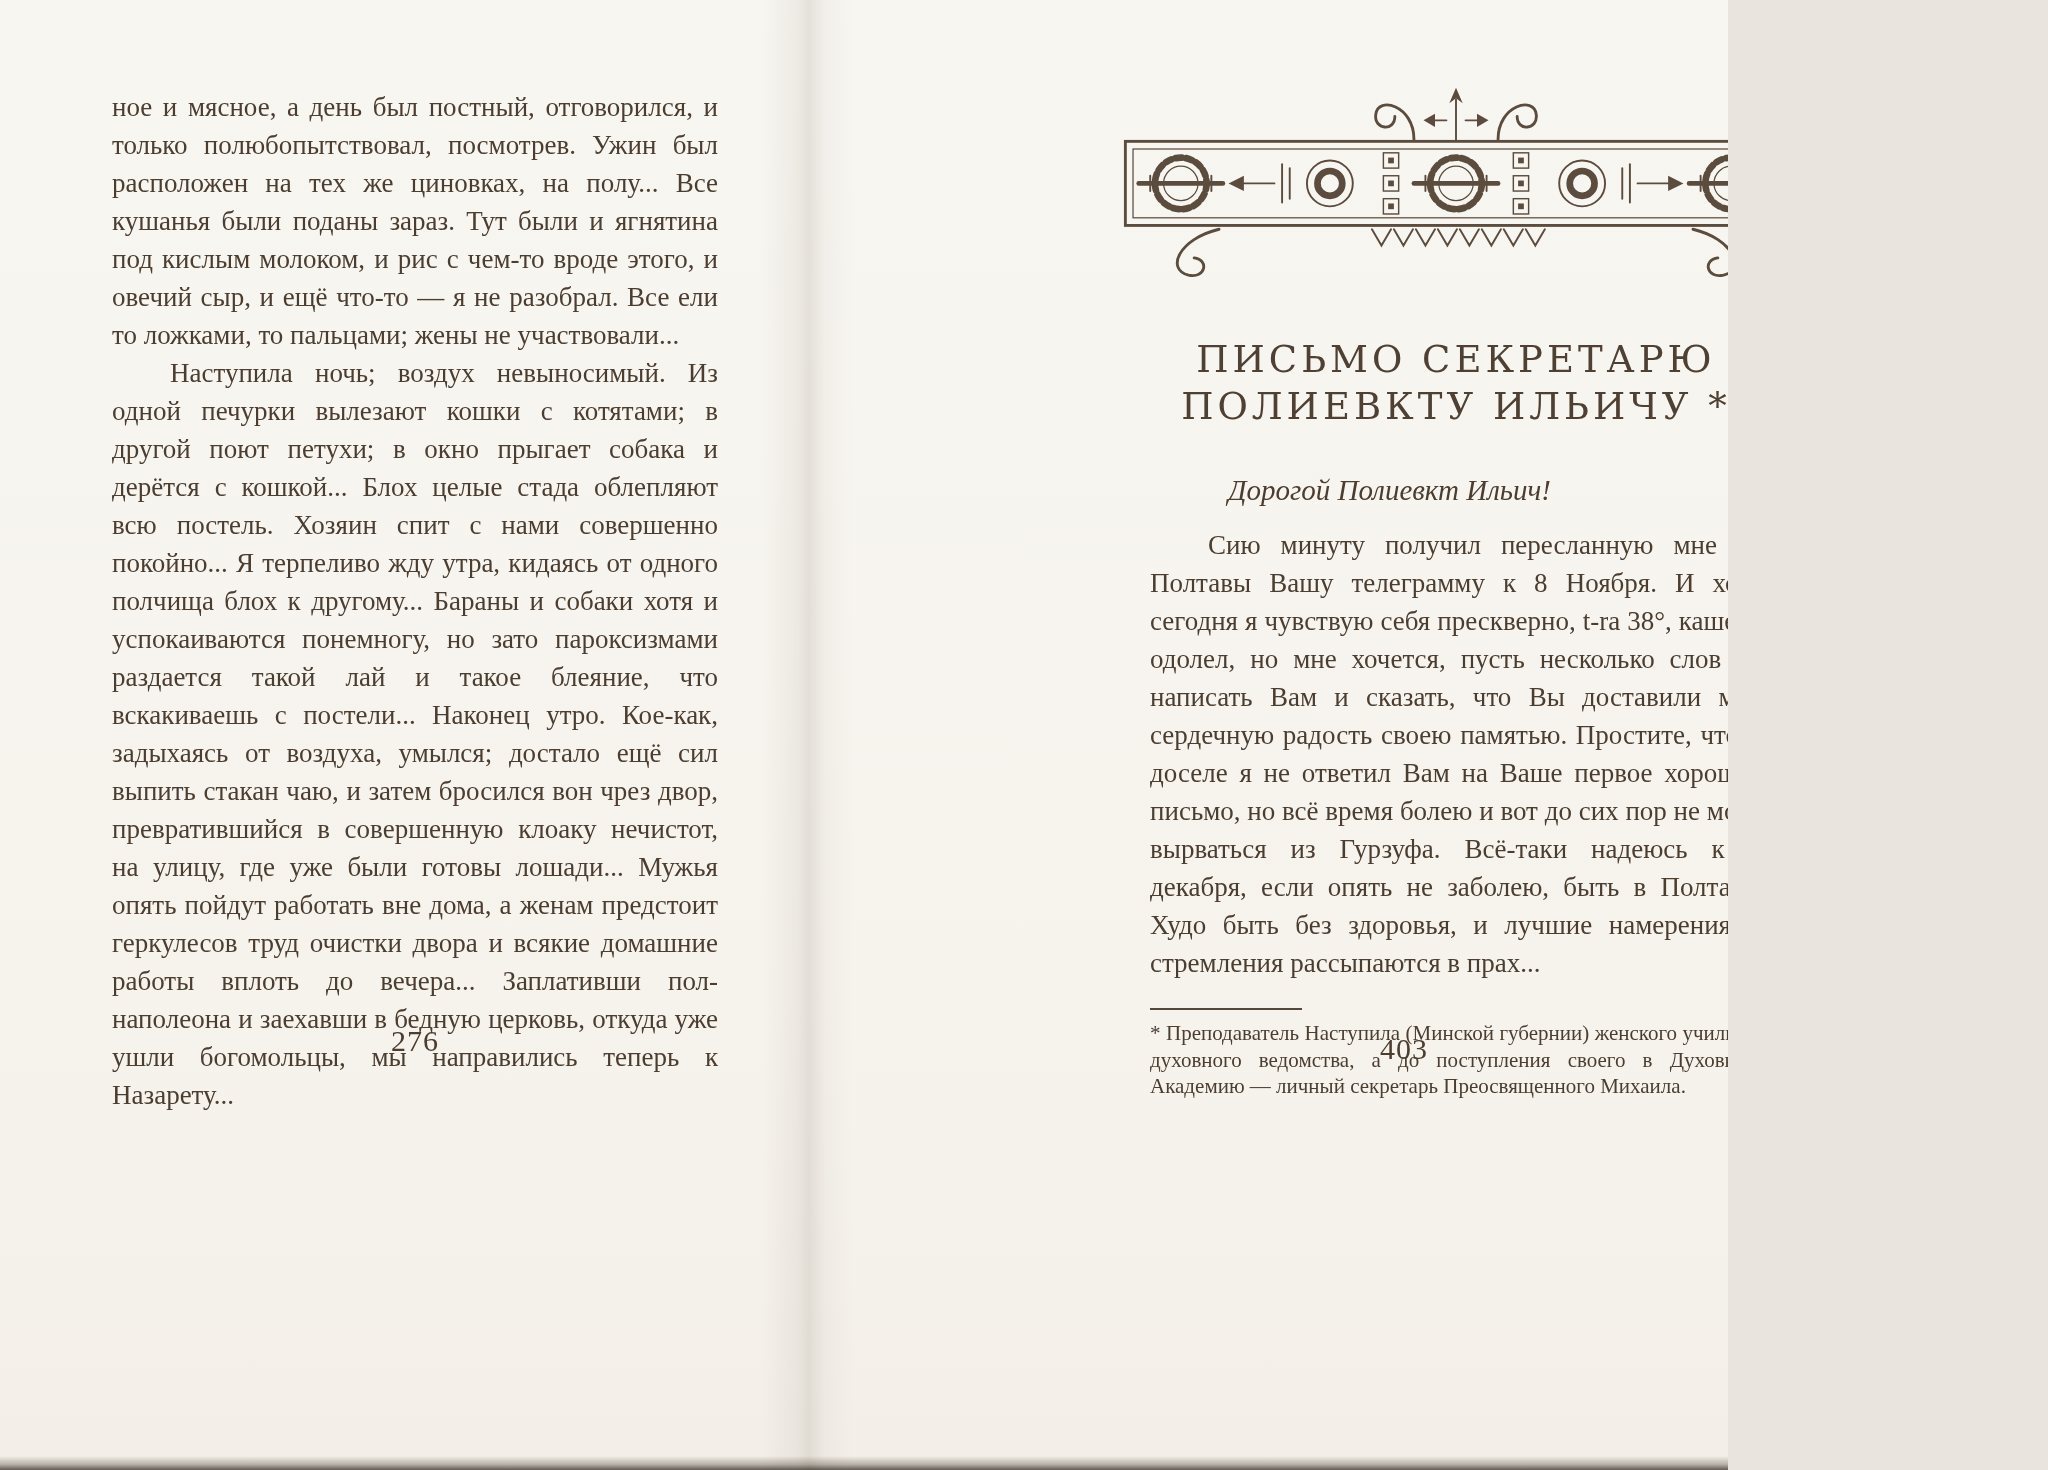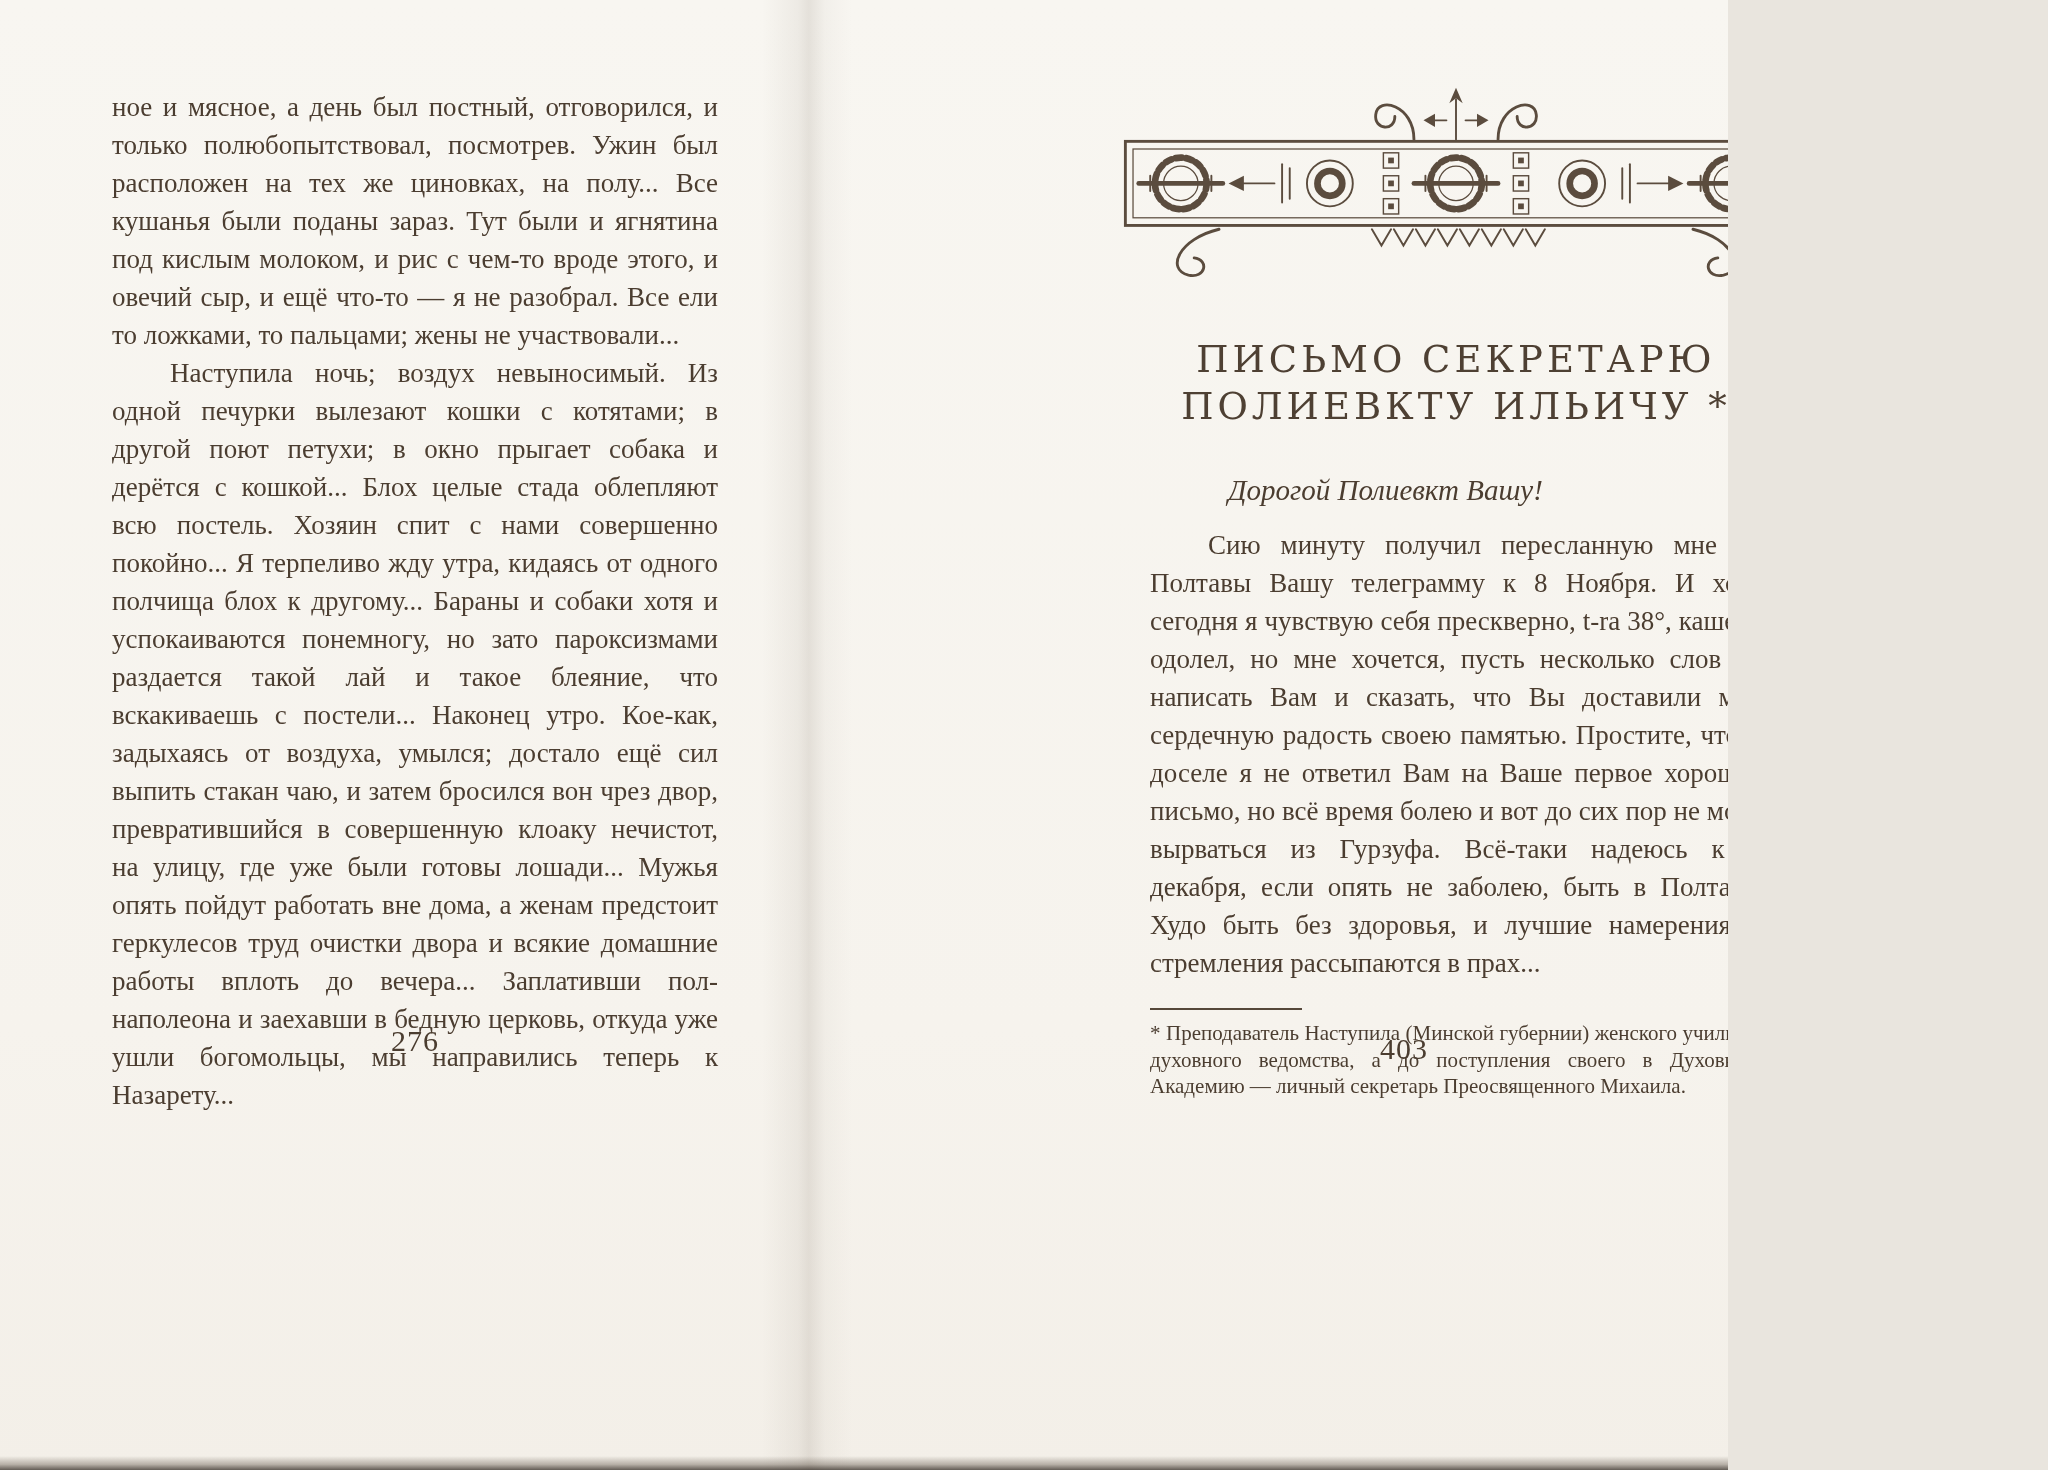"Дорогой Полиевкт Вашу!" div.salutation { text: Вашу -> Ильич }
